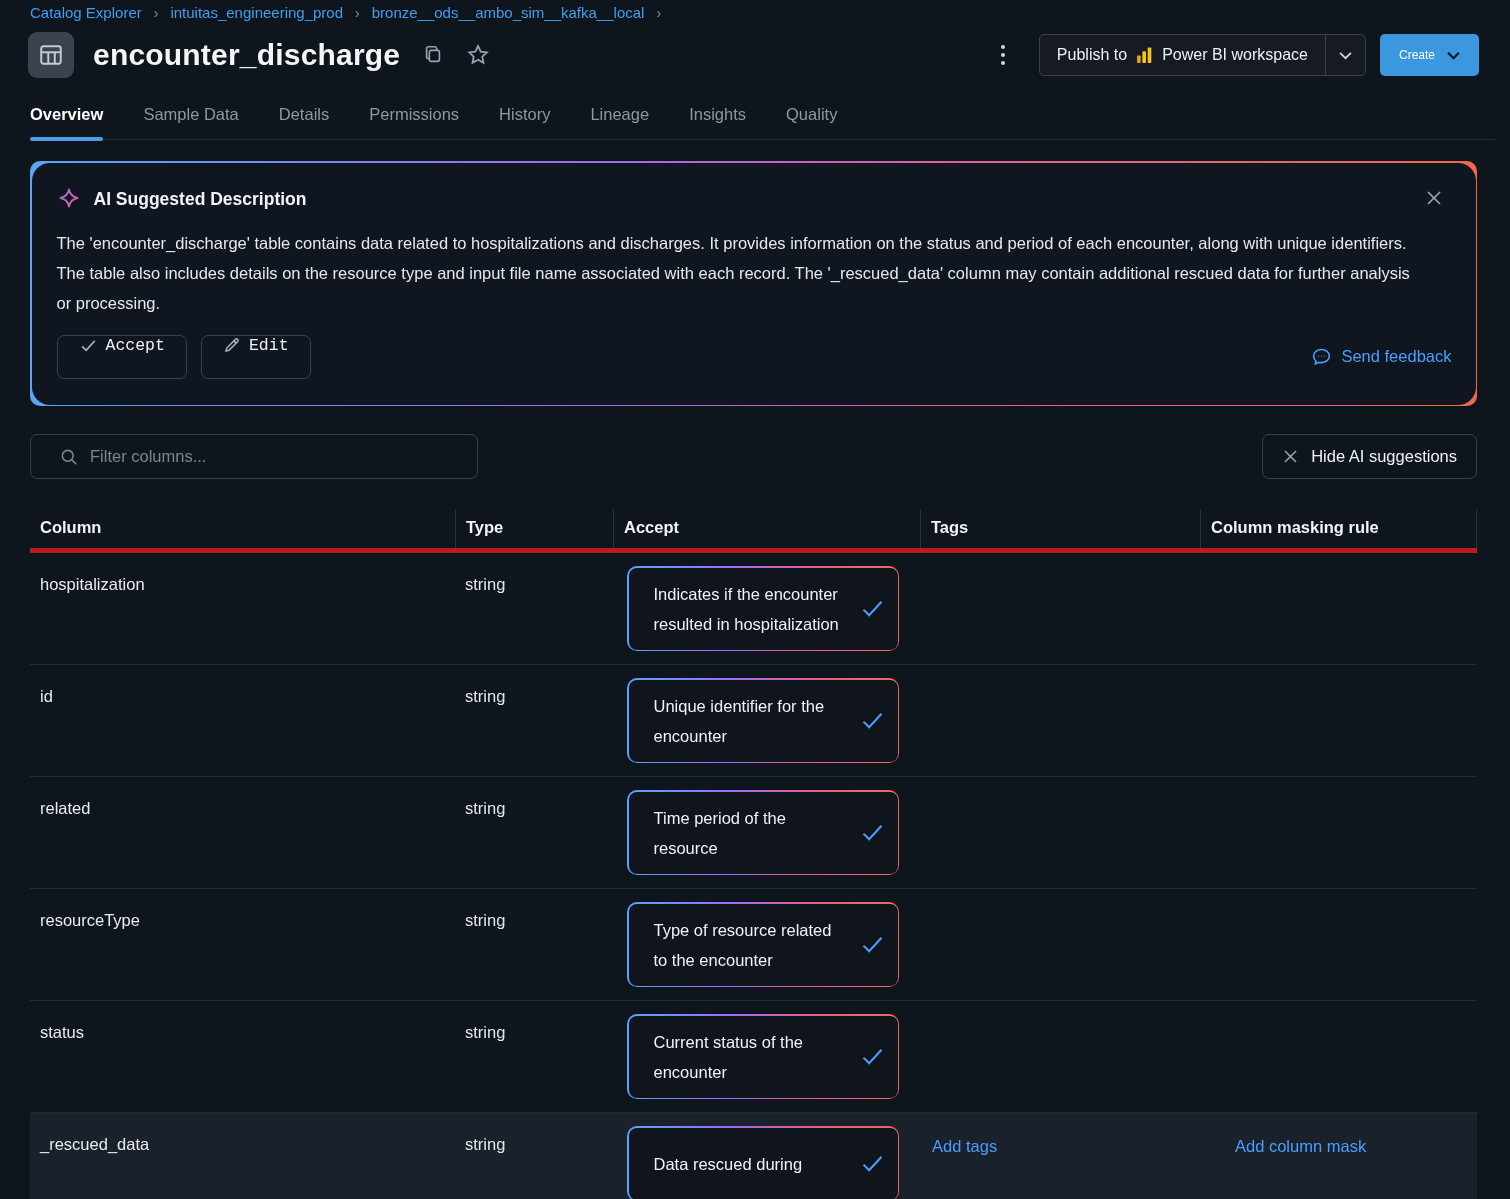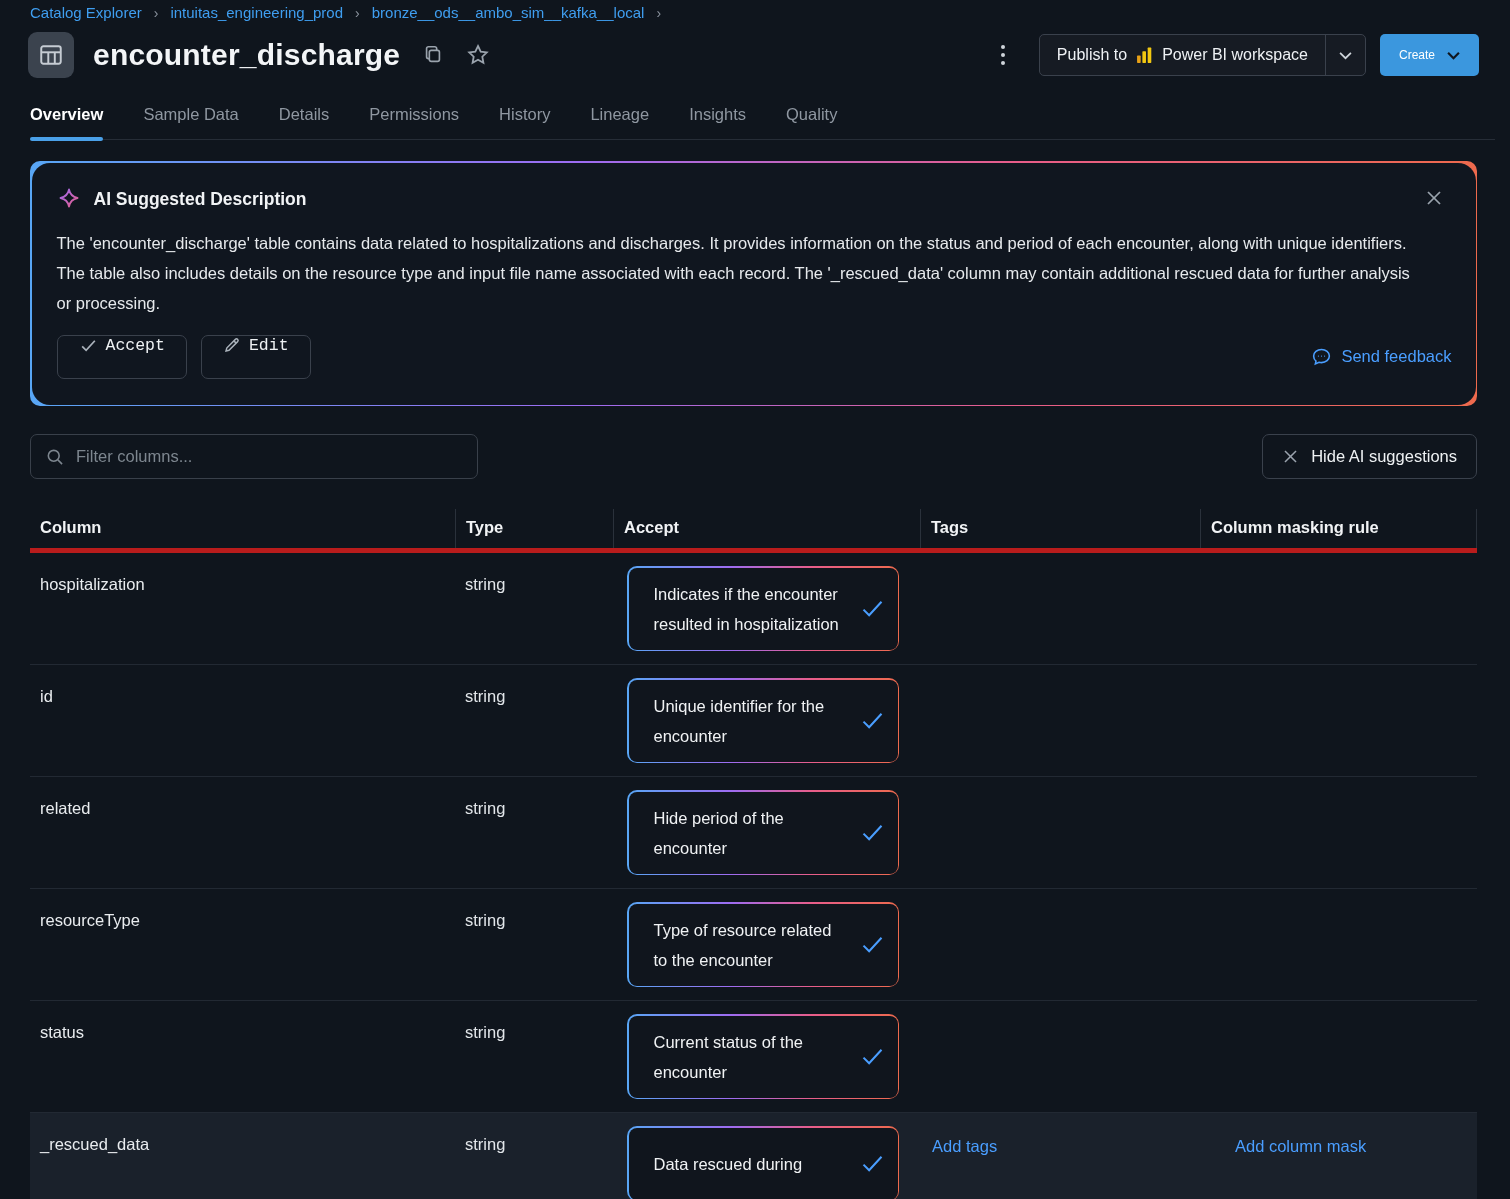"Filter columns..." .filter-box { padding: 0 14px -> 0 28px }
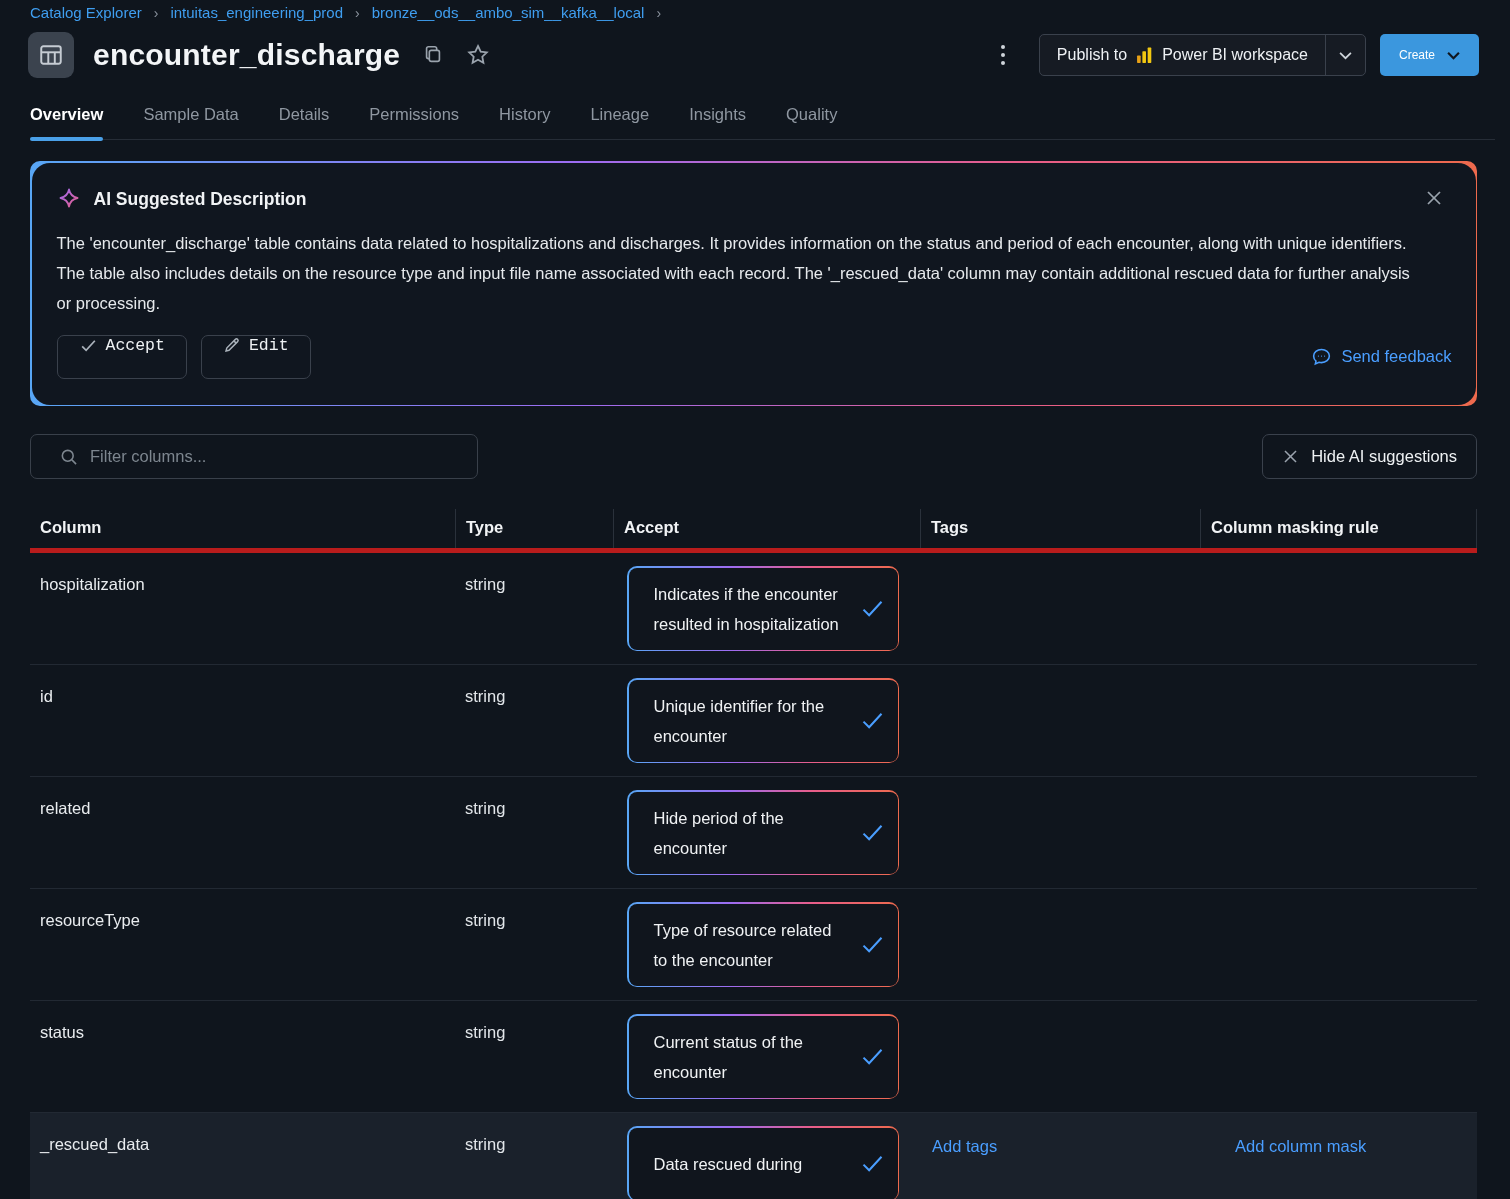"Hide period of the encounter" span.comment-text { text: Hide period of the encounter -> Time period of the resource }
